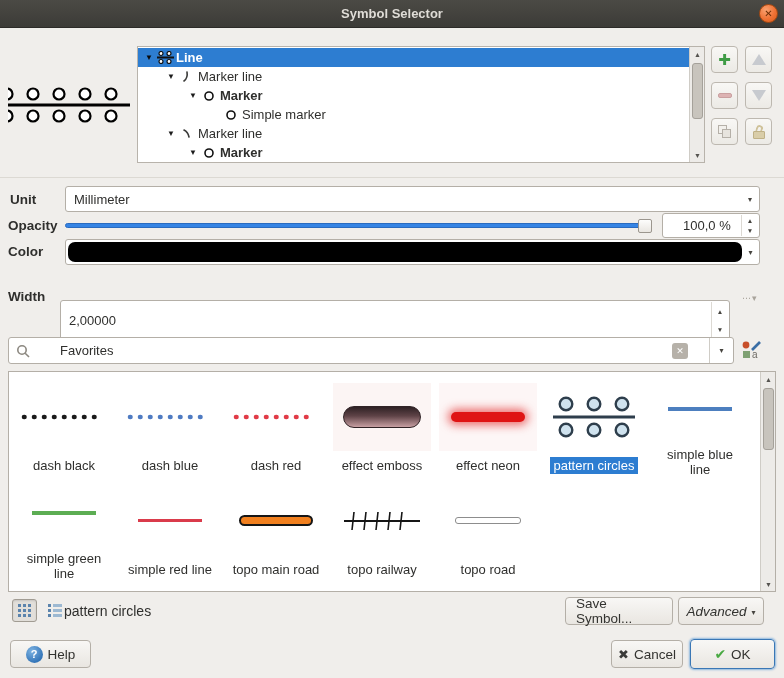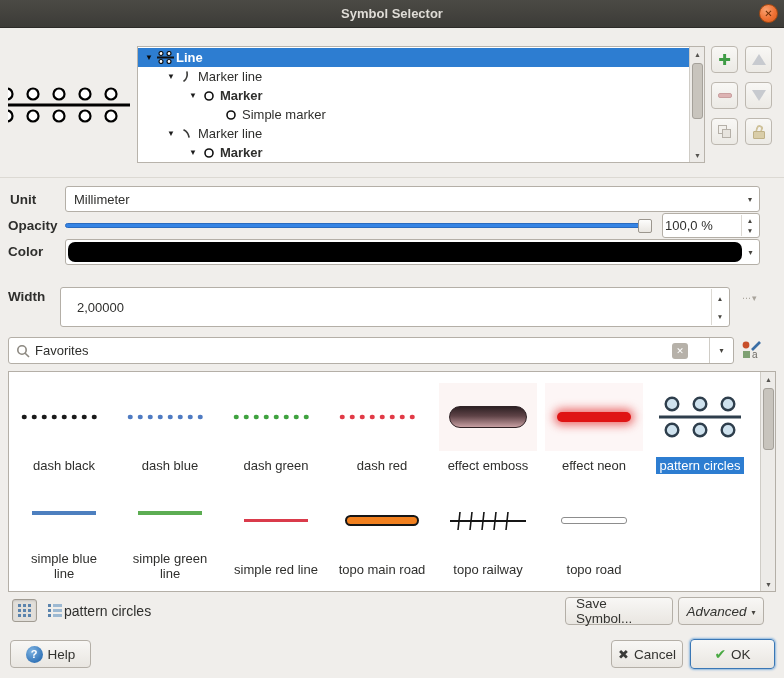"100,0 %" div.spin { padding-left: 2px -> 20px }
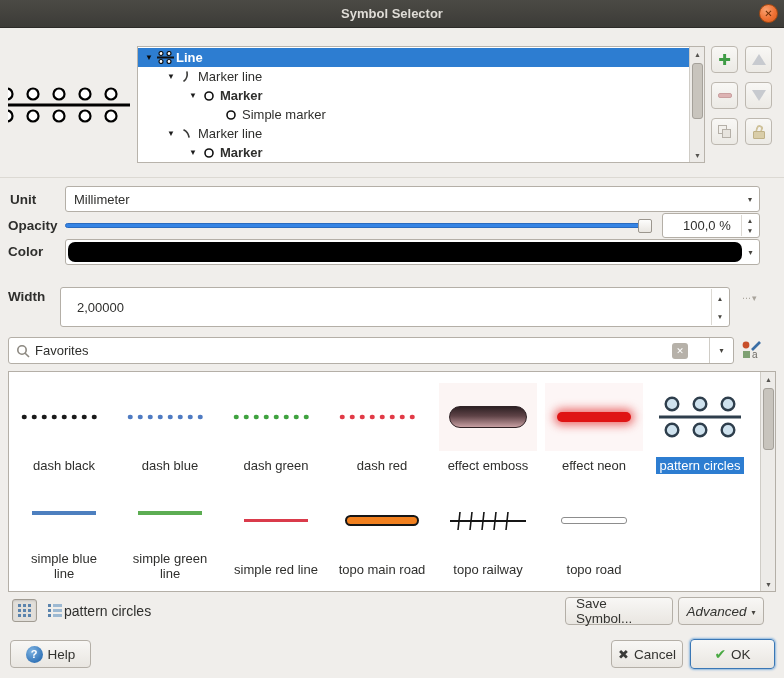"2,00000" div.spin { padding-left: 16px -> 8px; top: 287px -> 300px }
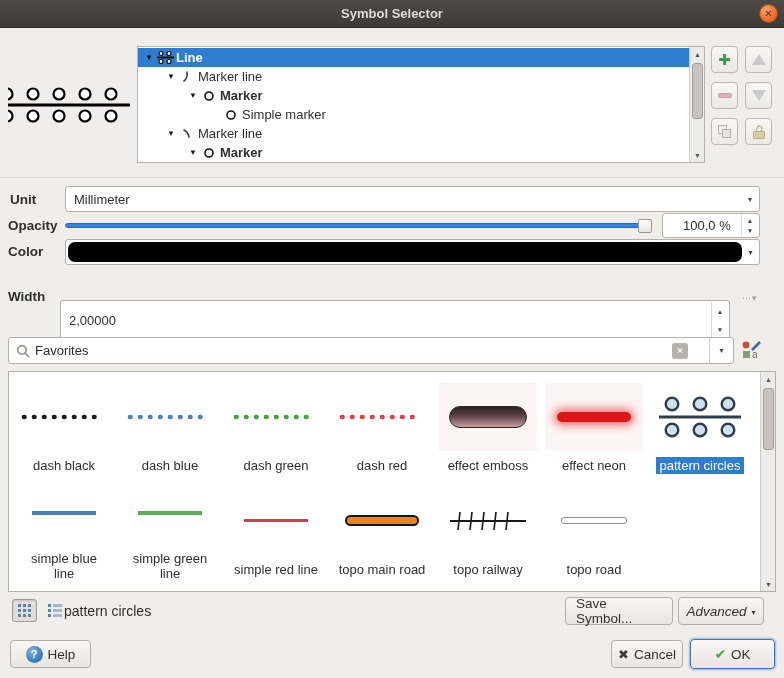"Favorites" .searchbox { gap: none -> 25px }
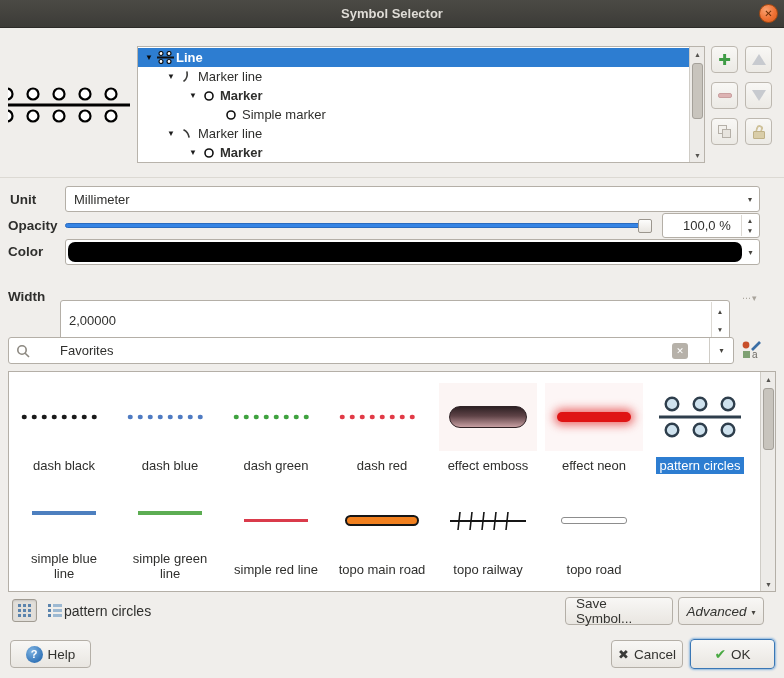"dash green" div.cell { html: <div> <div> <svg> <line></line> </svg> </div> <div>dash green</div> </div> -> none }
